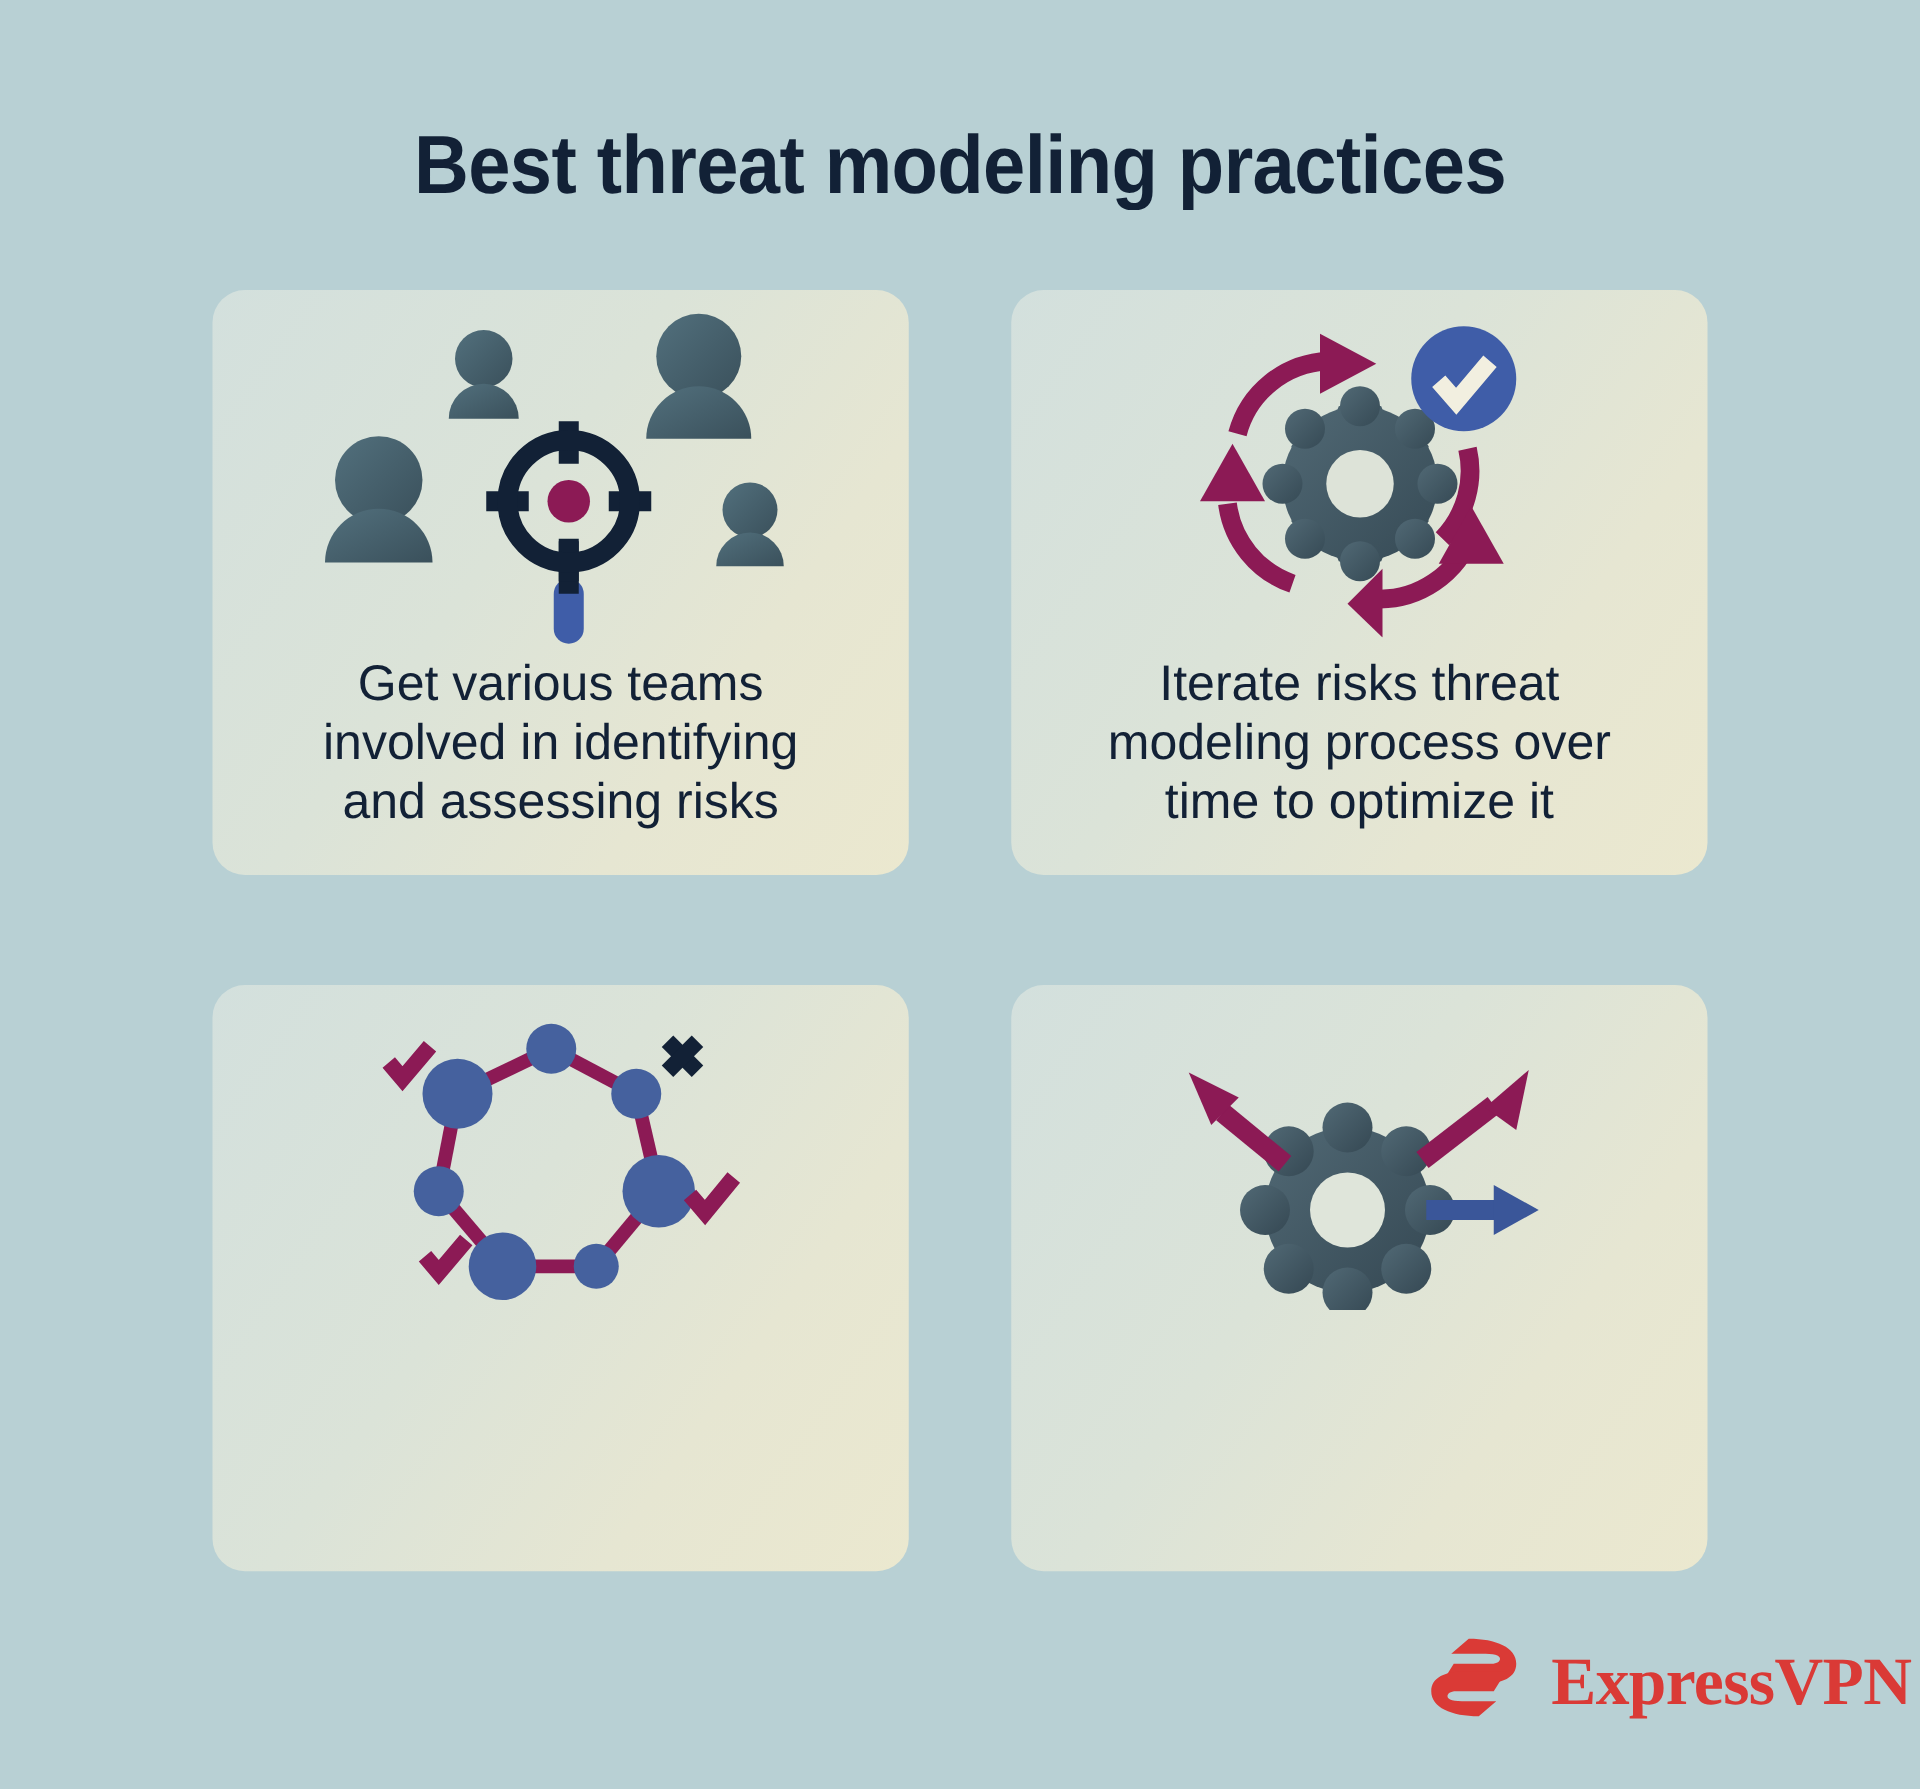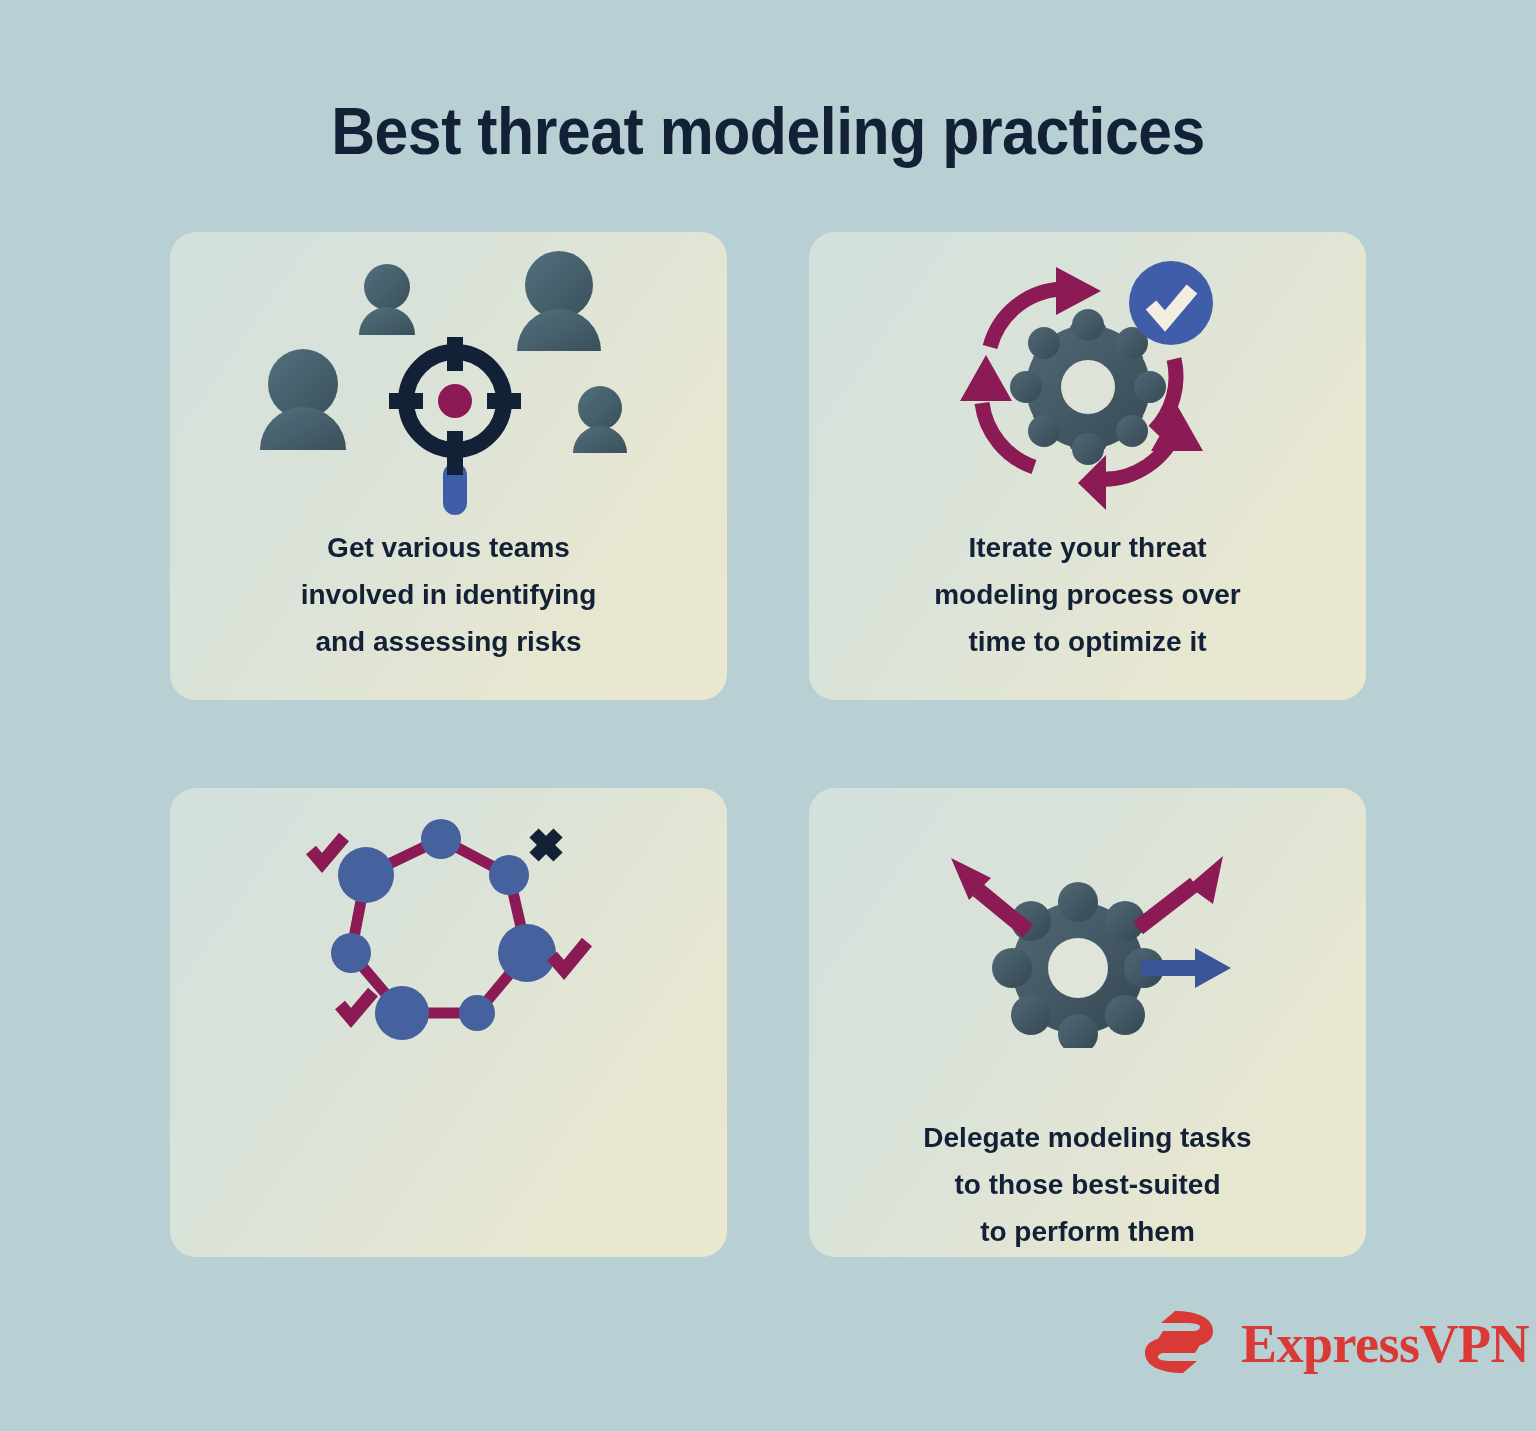"Get various teams" .card-text { font-size: 28px -> 40px; font-weight: 700 -> 400 }
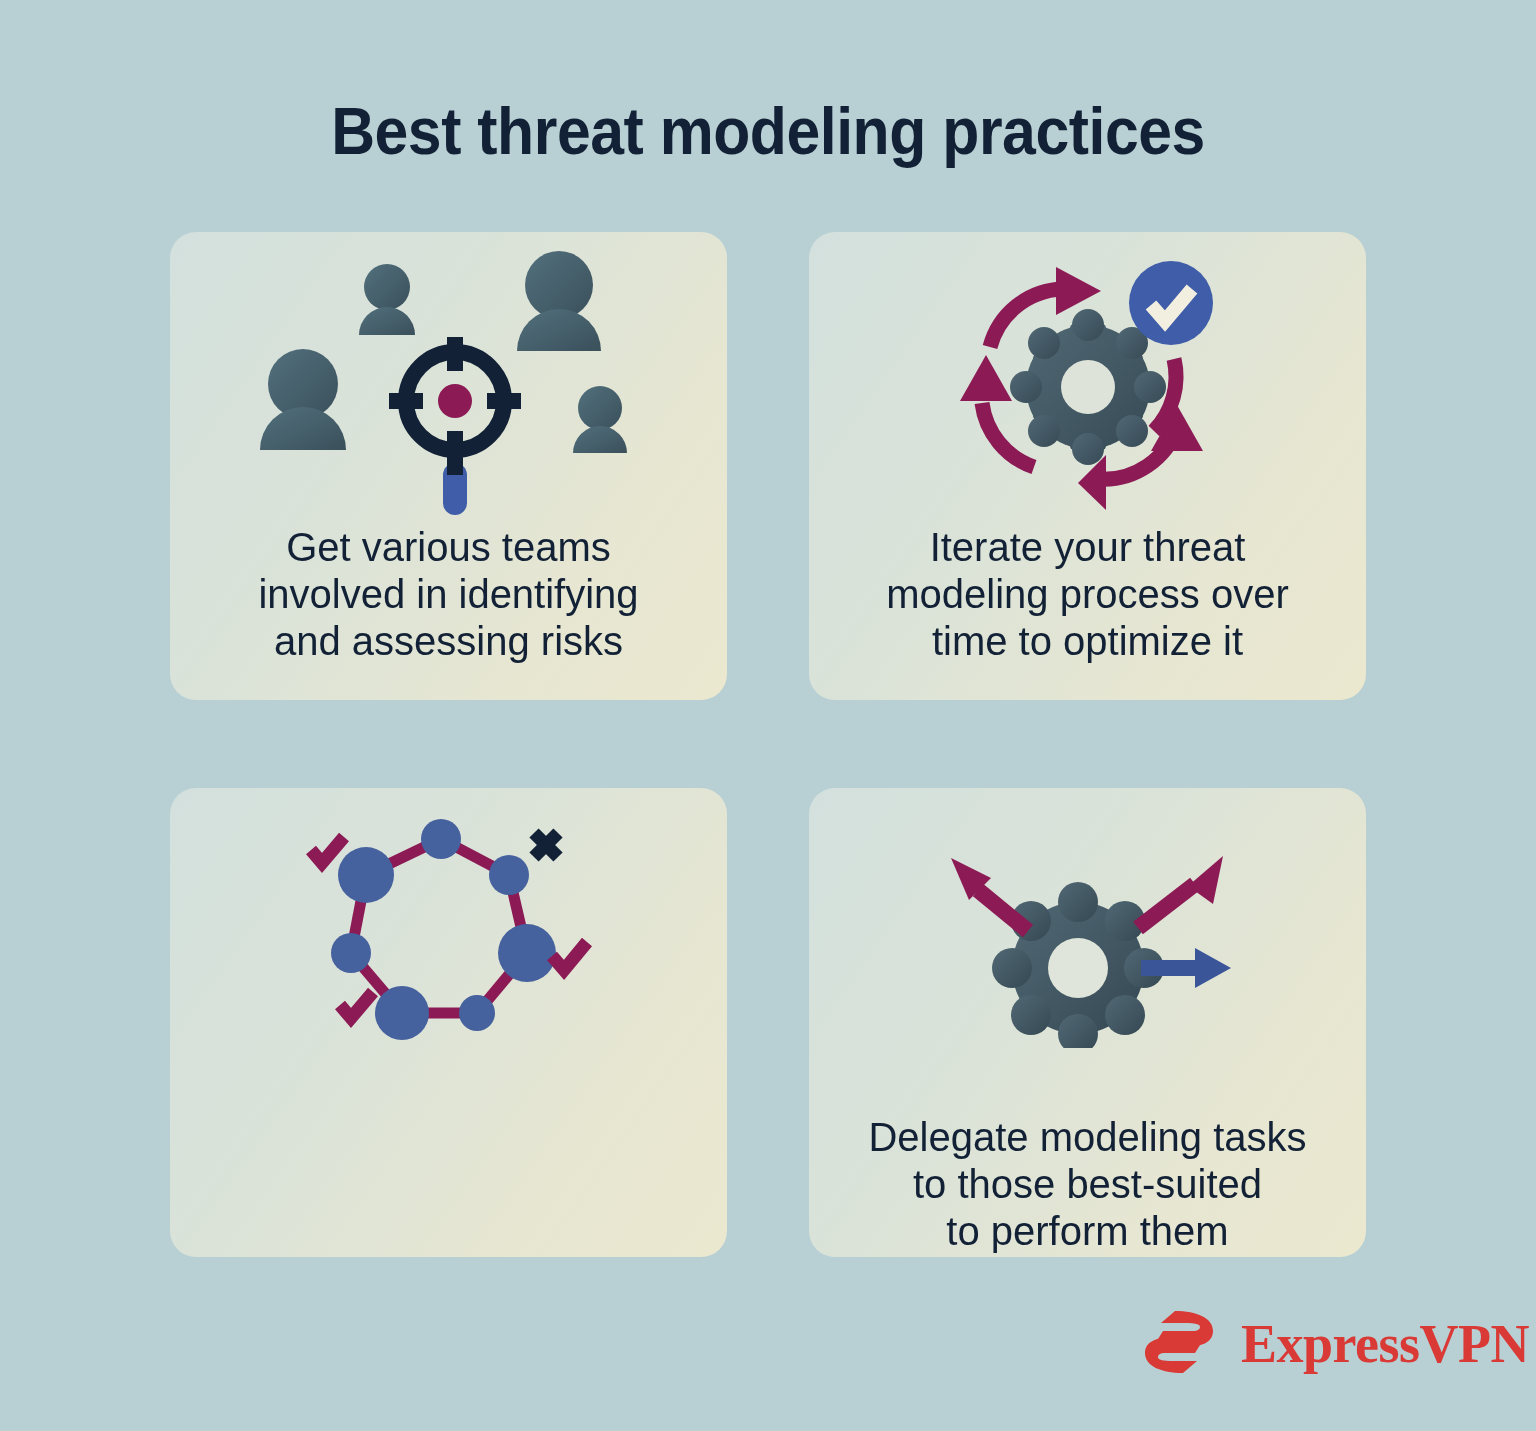"Iterate your threat" div.card-text { text: your -> risks }
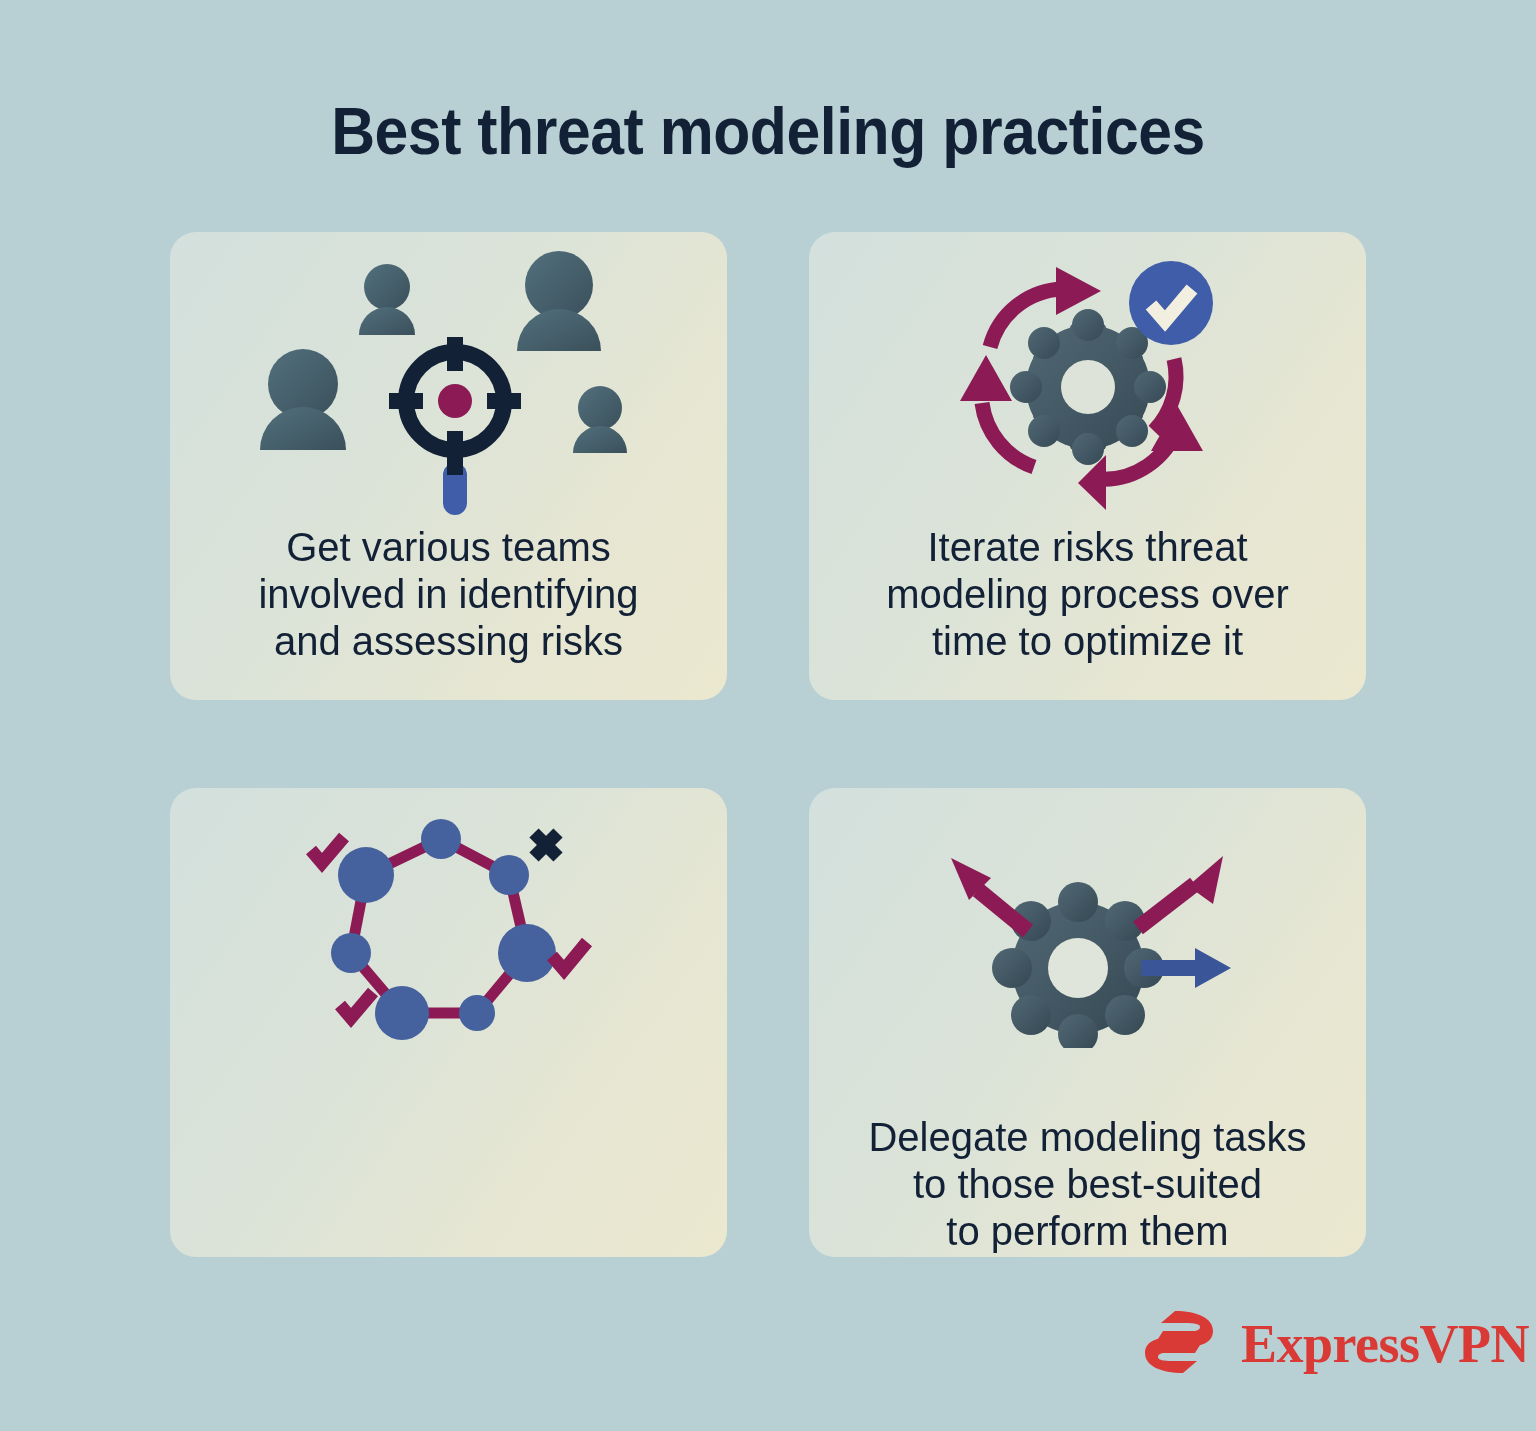"Delegate modeling tasks" div.card-text { html: <div>Delegate modeling tasks to those best-suited to perform them</div> -> none }
